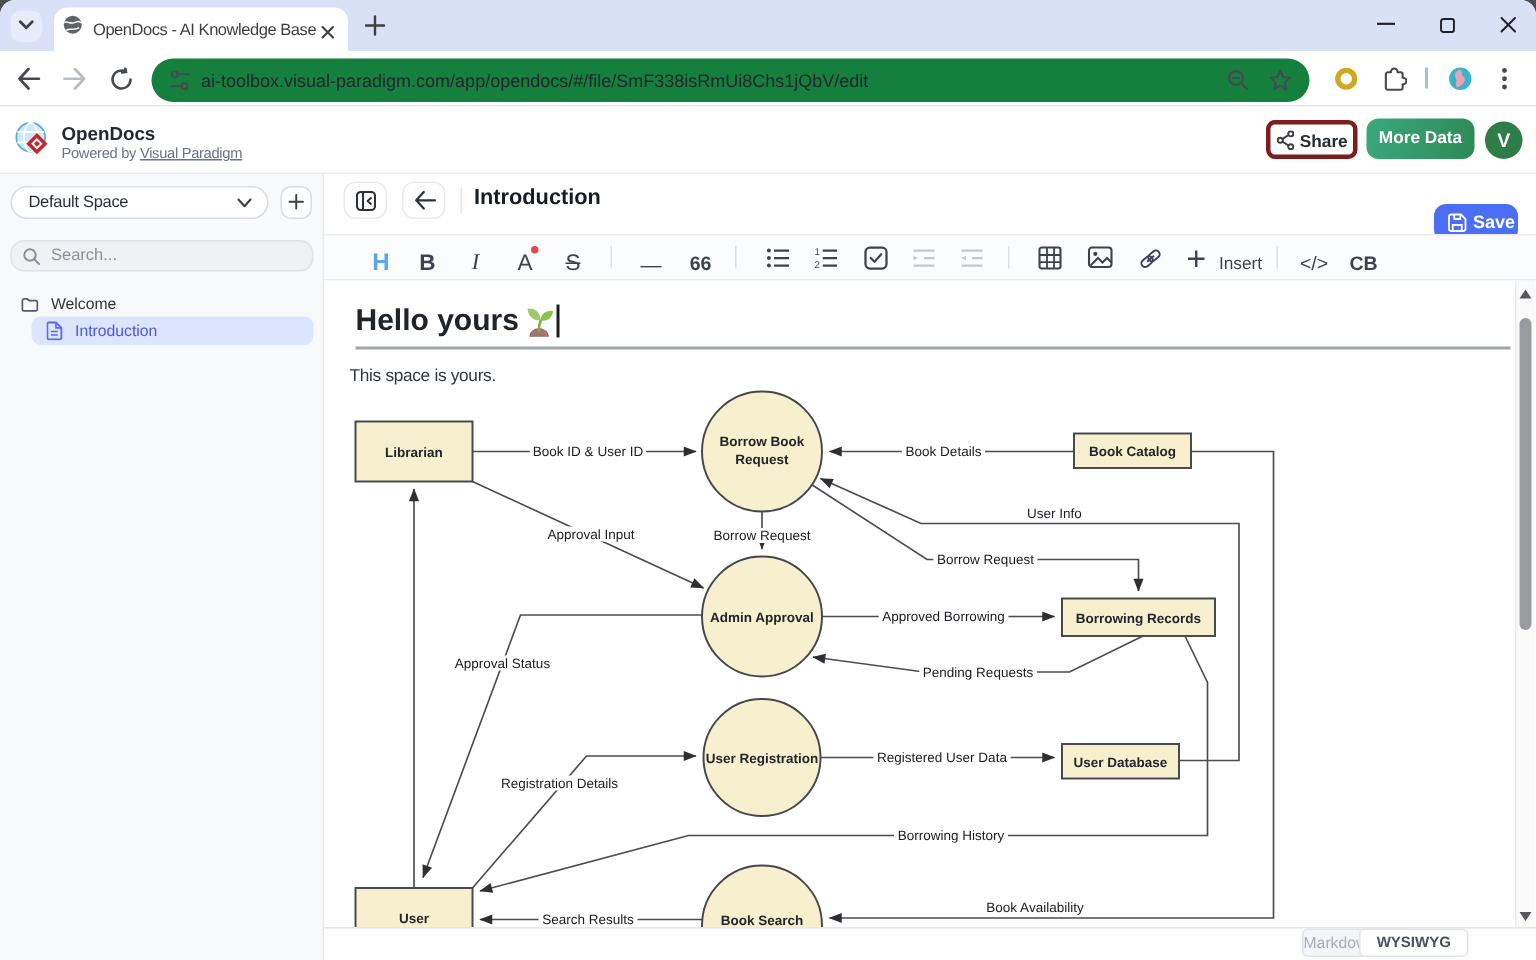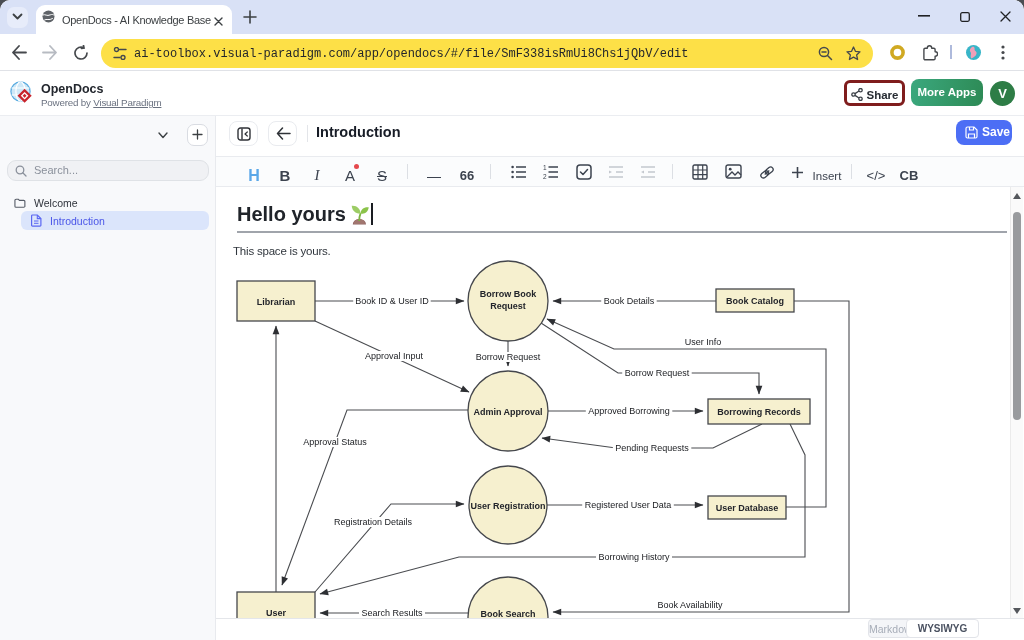"ai-toolbox.visual-paradigm.com/app/opend" .urlpill { background: #fde047 -> #15803d; font-family: Liberation Mono, monospace -> none }
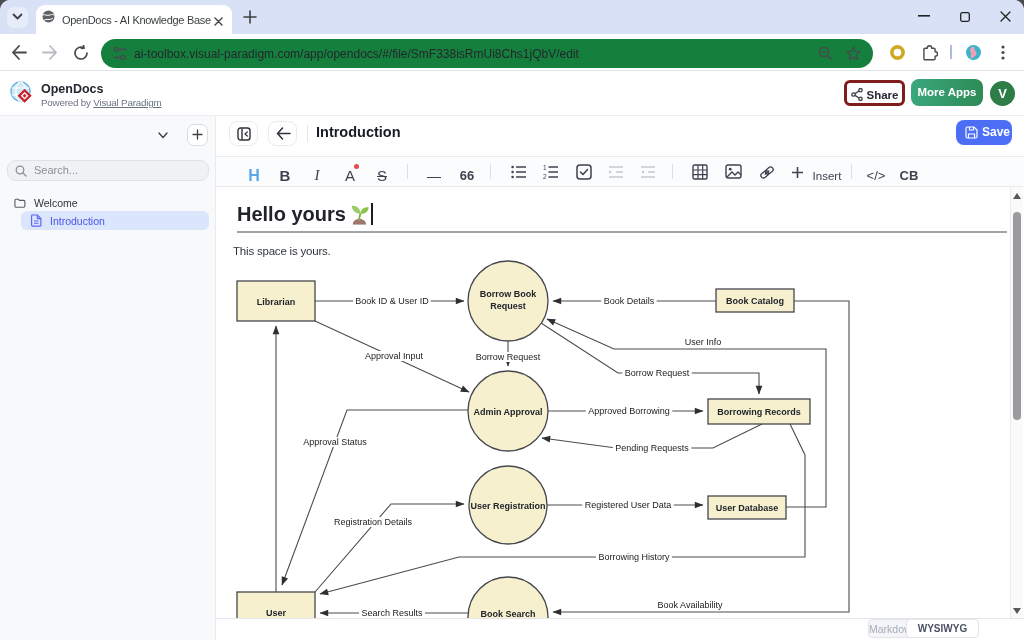"More Apps" div.moreapps { text: Apps -> Data }
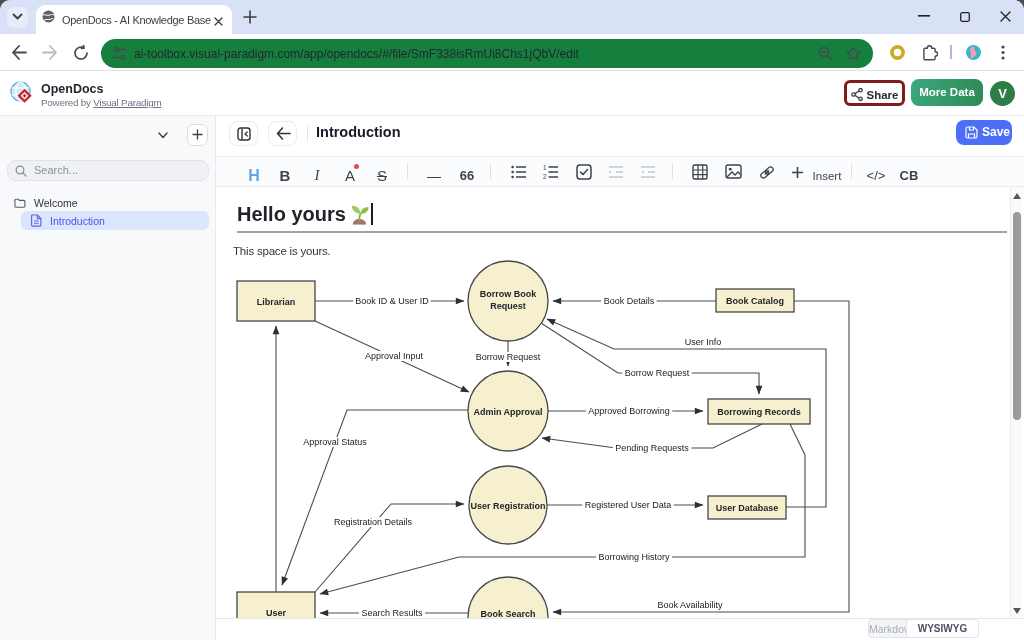"Default Space" div.spacesel { html: none -> <div>Default Space</div> }
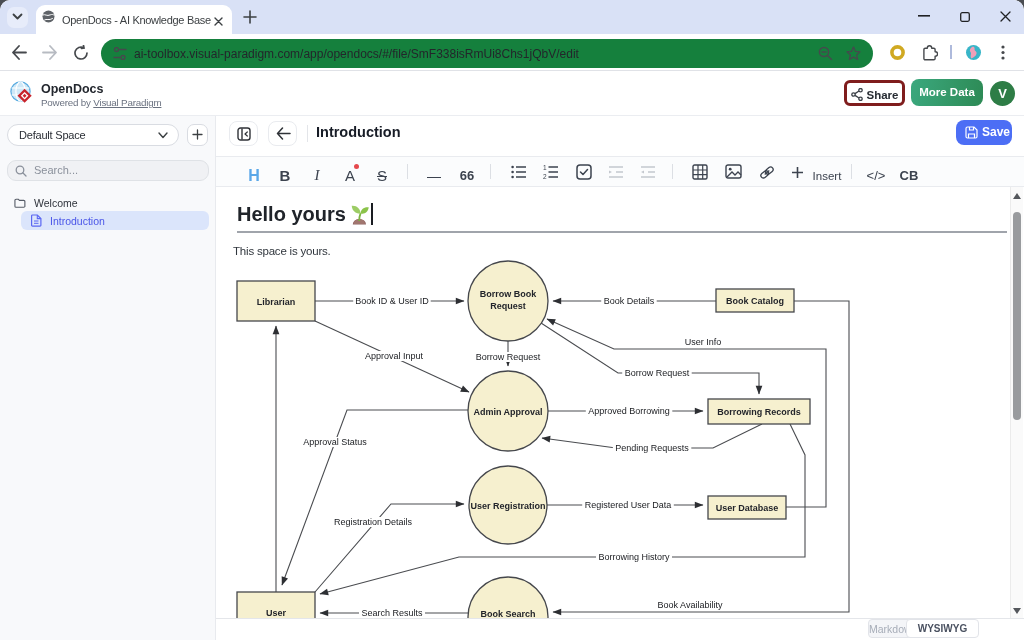"Save" .savebtn { top: 4px -> 20px }
